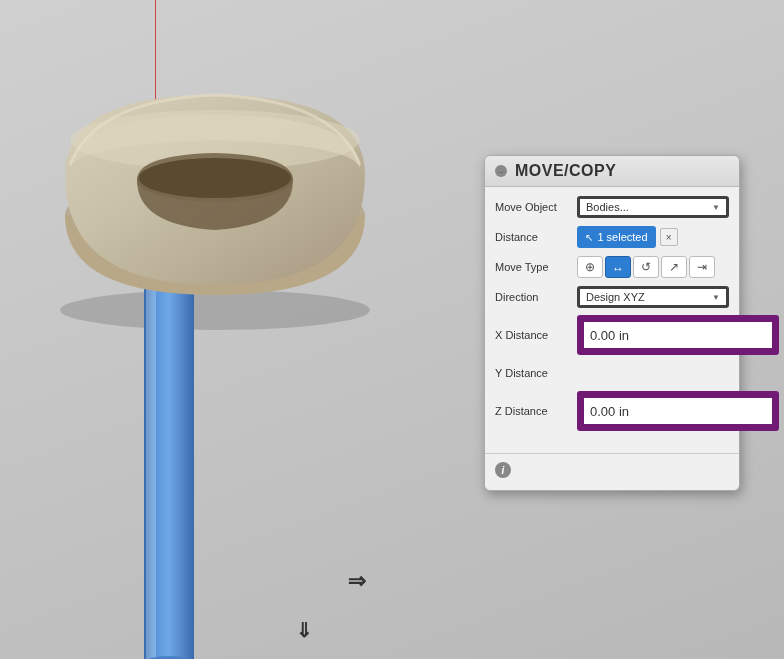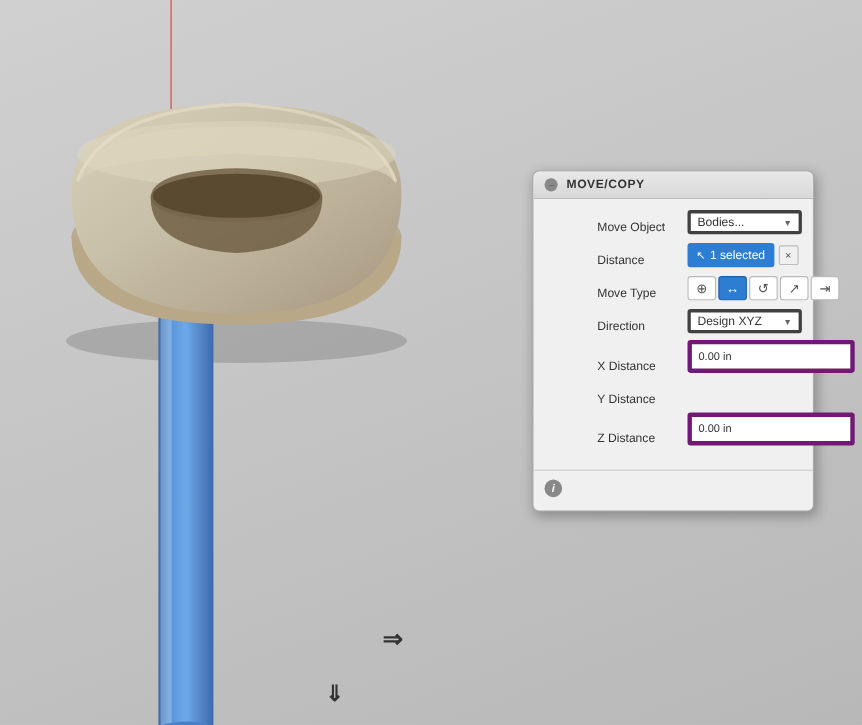"MOVE/COPY" .panel-title { font-size: 11px -> 16px }
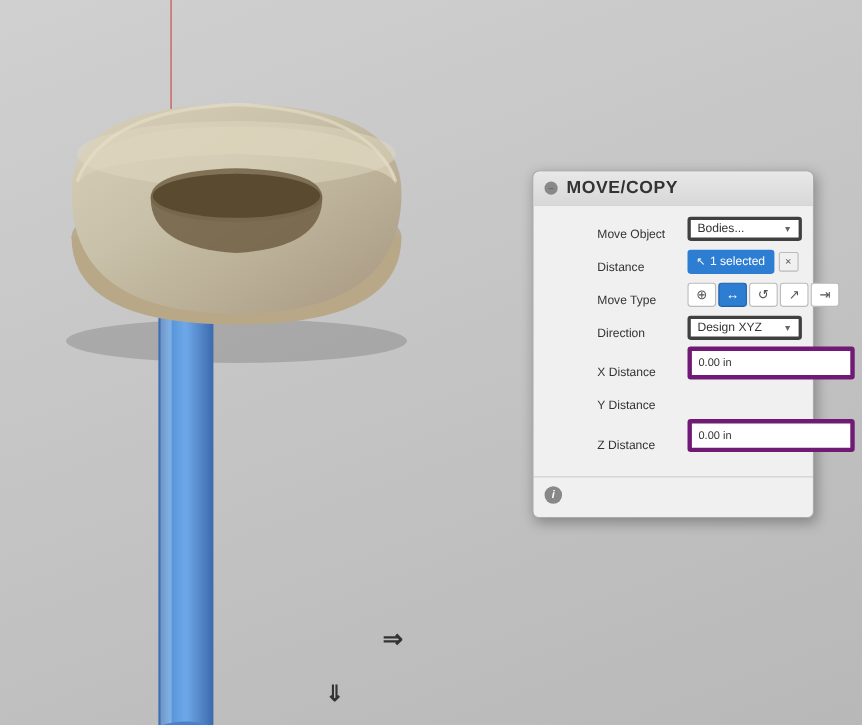"Move Object" .form-row { align-items: flex-end -> center; margin-left: 48px -> none }
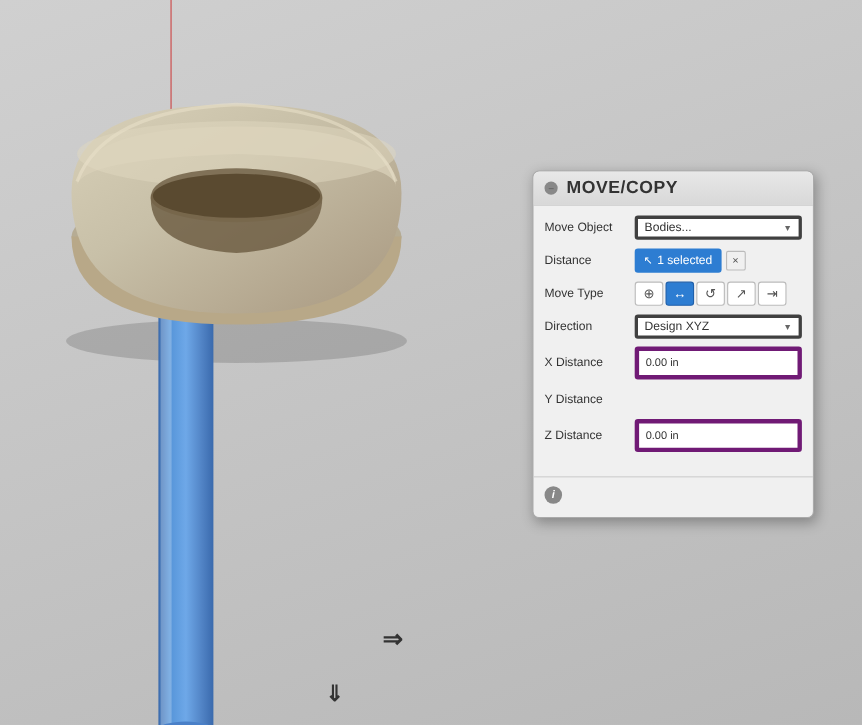"0.00 in" .text-input { border: 4px solid #701a75 -> 7px solid #701a75; font-size: 10px -> 13px; height: 30px -> 40px }
